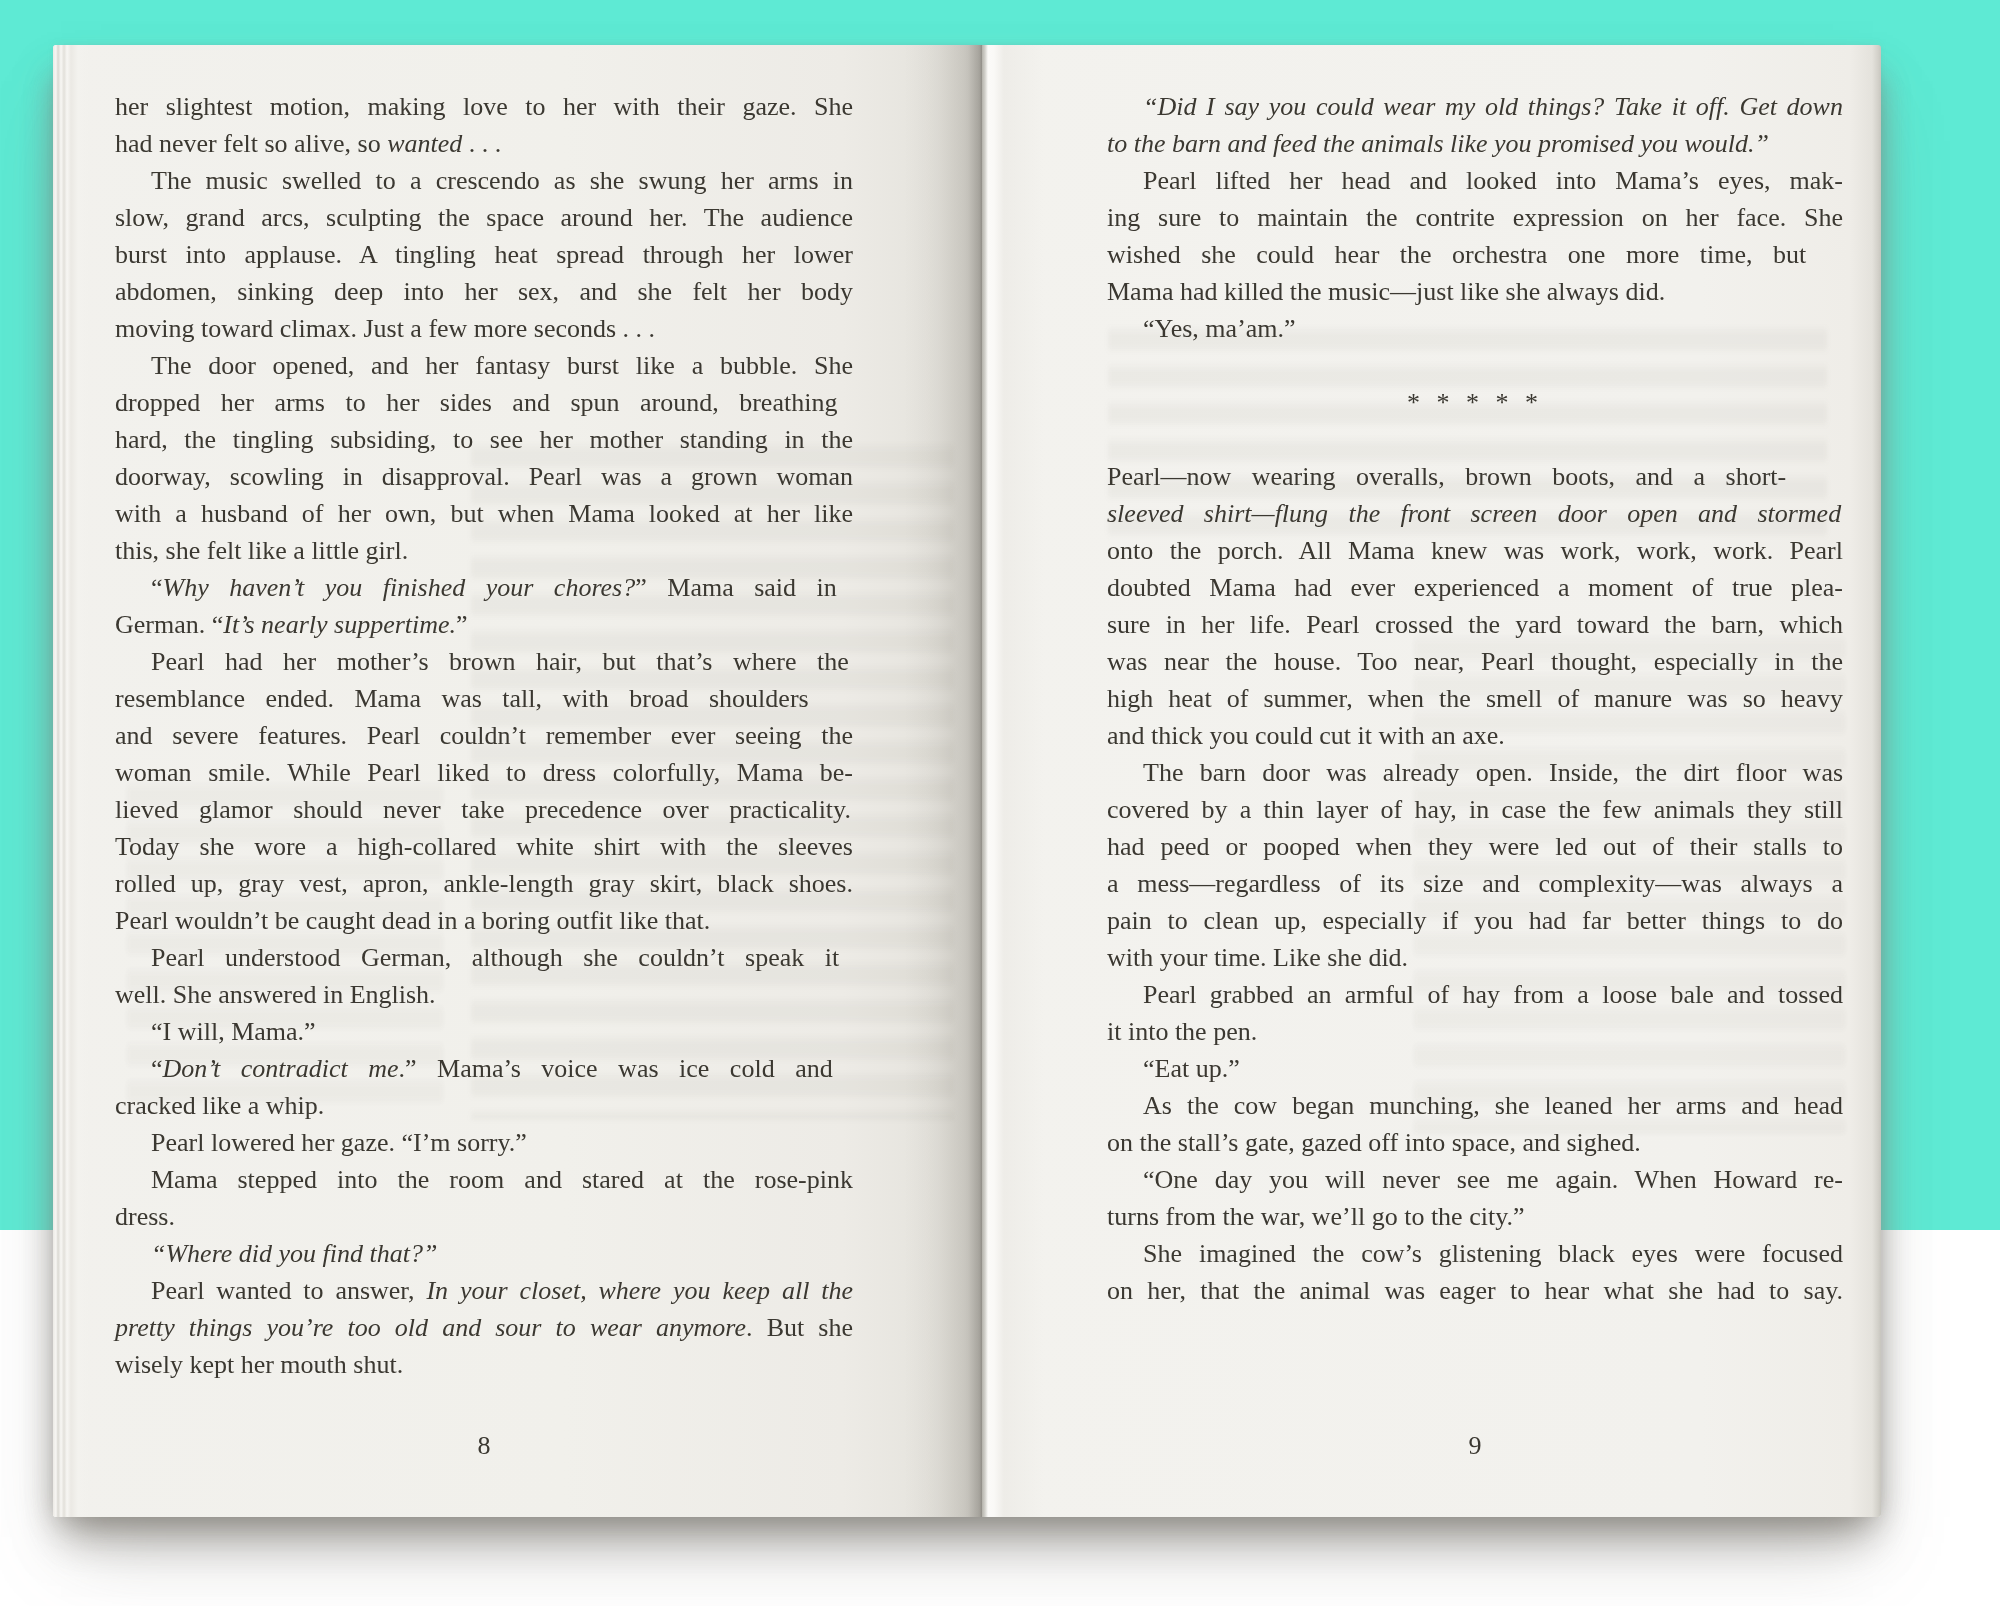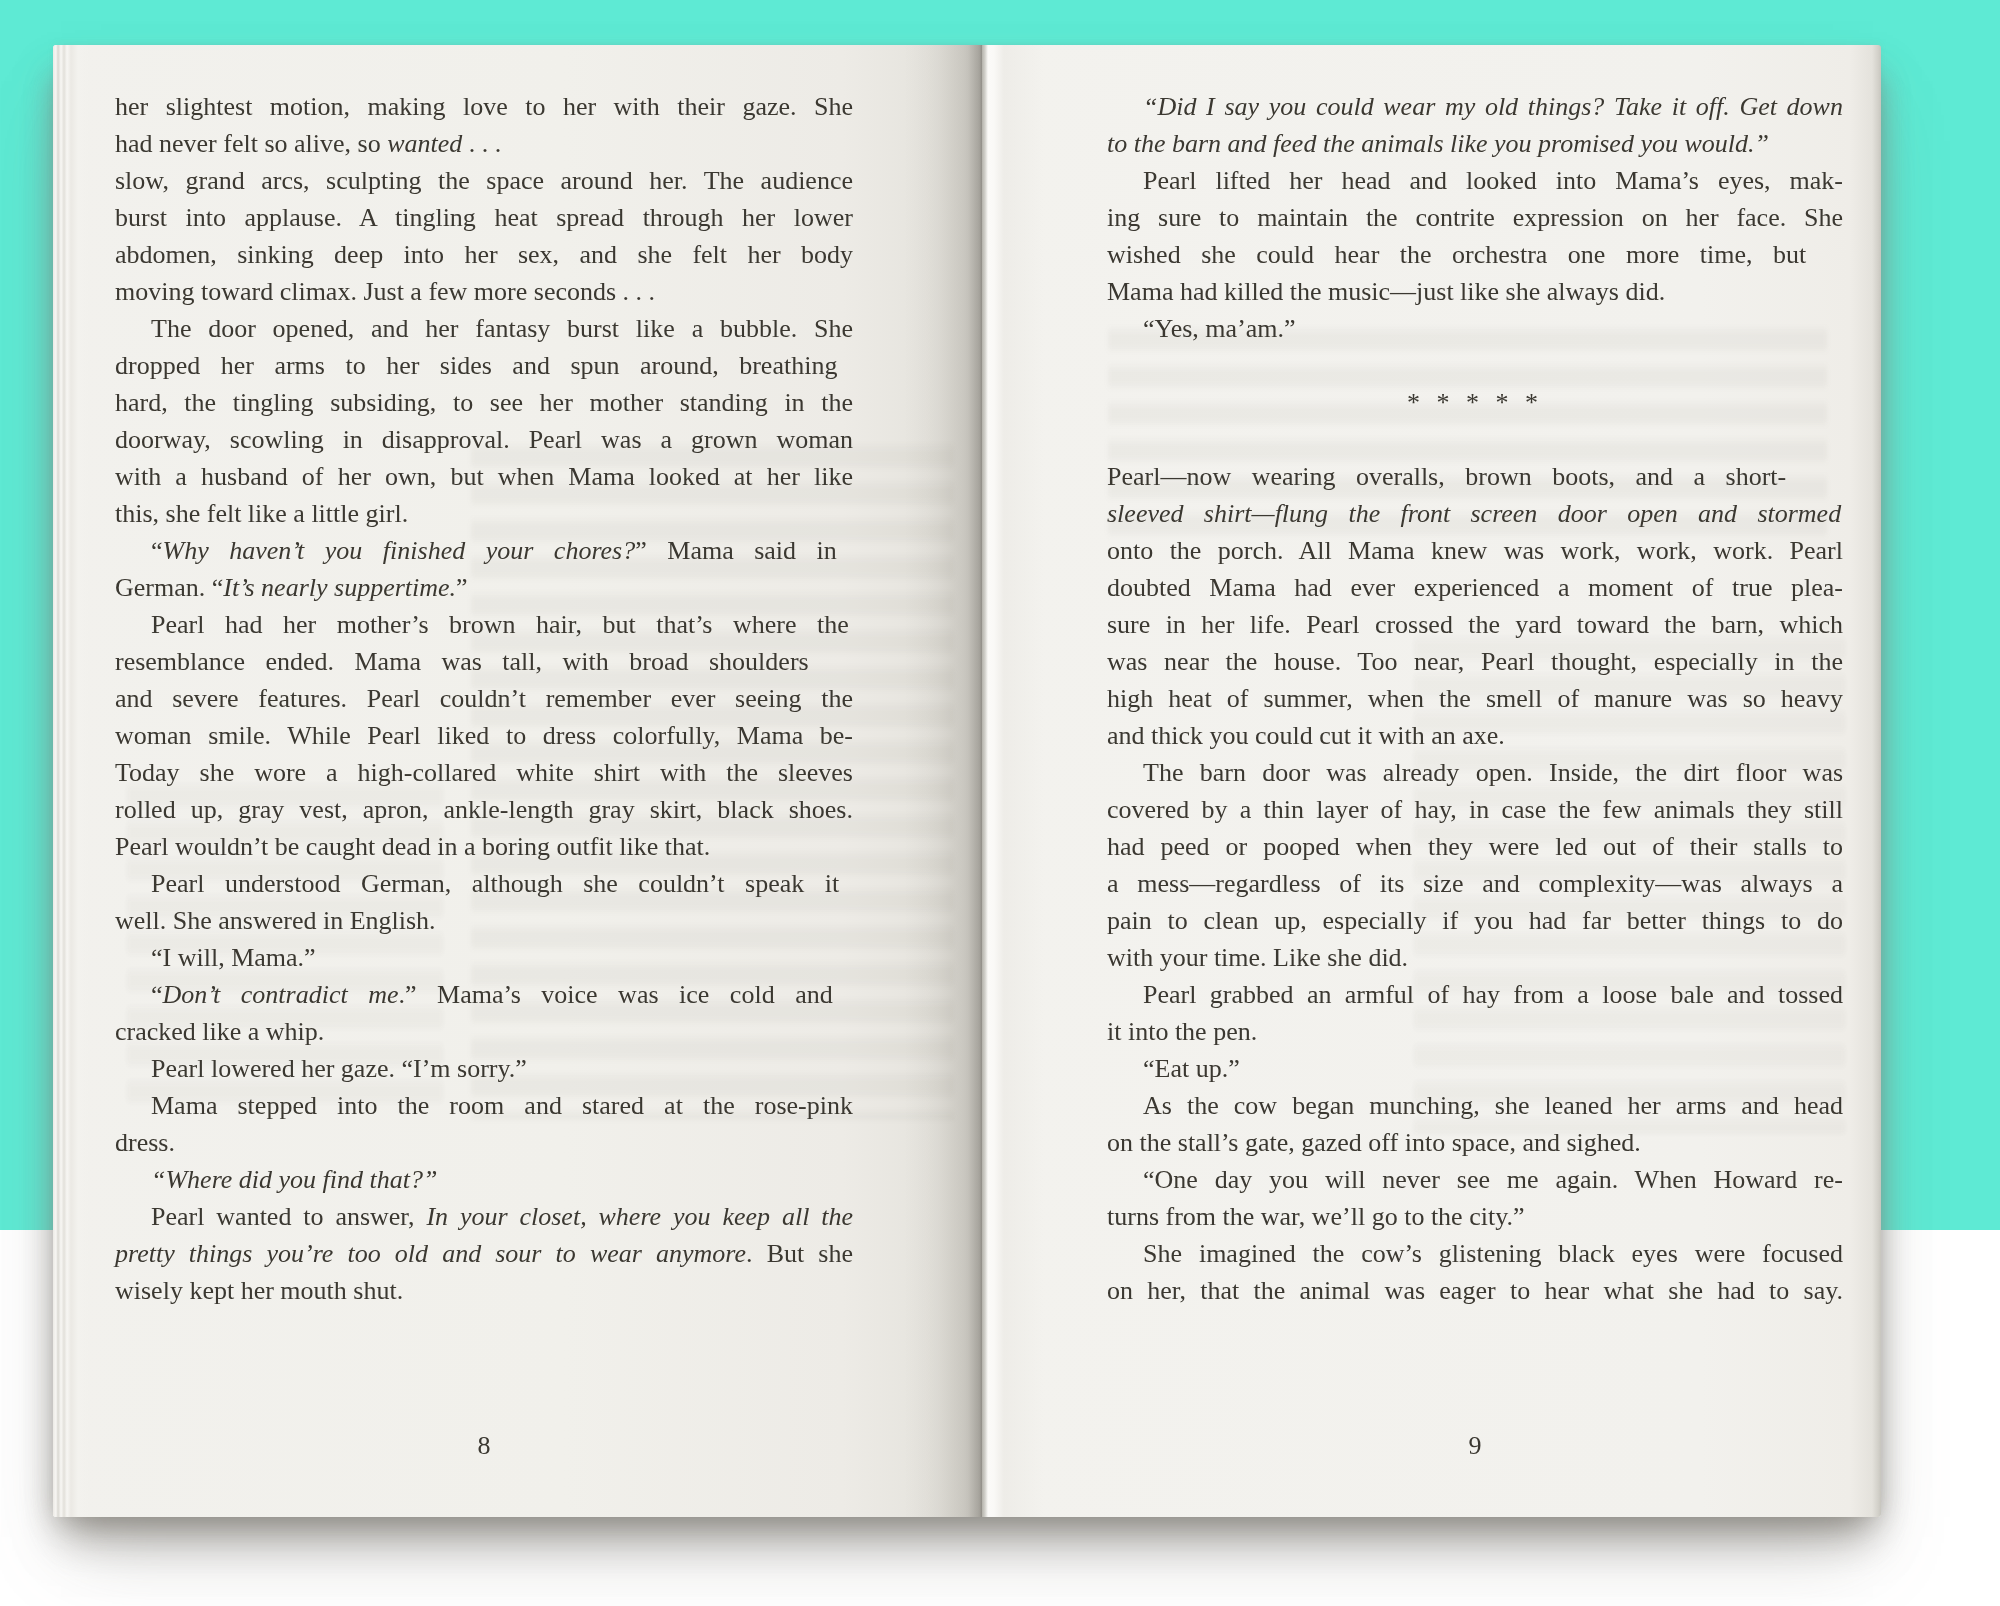"The music swelled to a" div.line { html: none -> <div><span><span>The music swelled to a crescendo as she swung her arms in</span></span></div> }
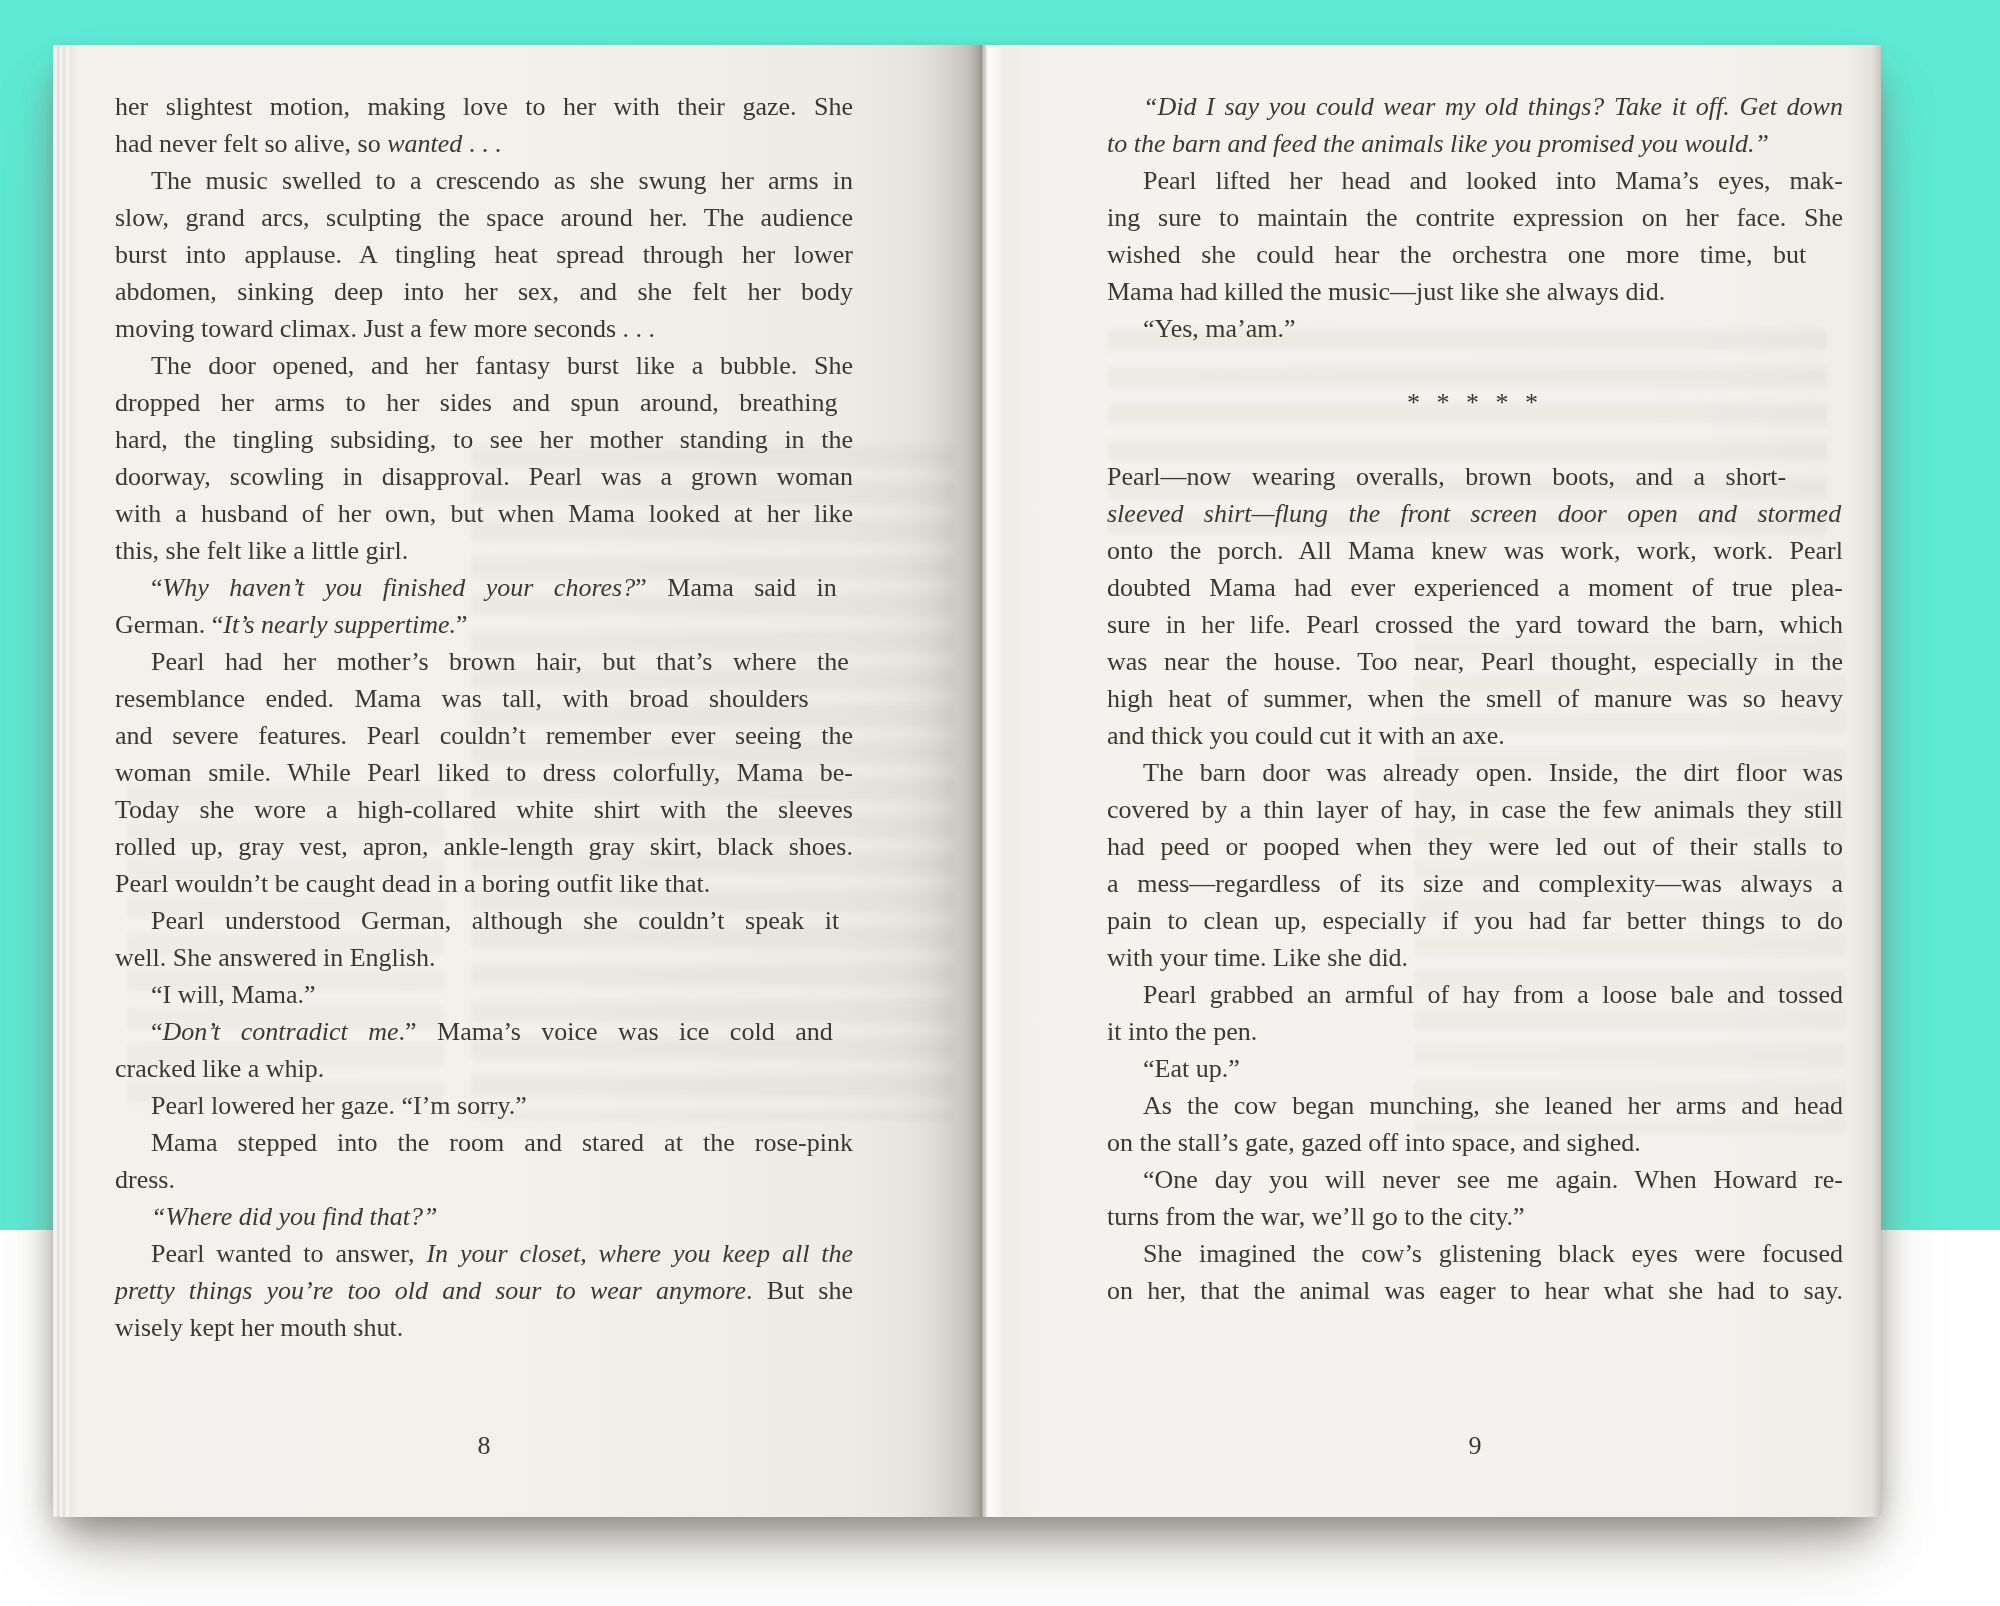"lieved glamor should never take" div.line { html: none -> <div><span><span>lieved glamor should never take precedence over practicality.</span></span></div> }
